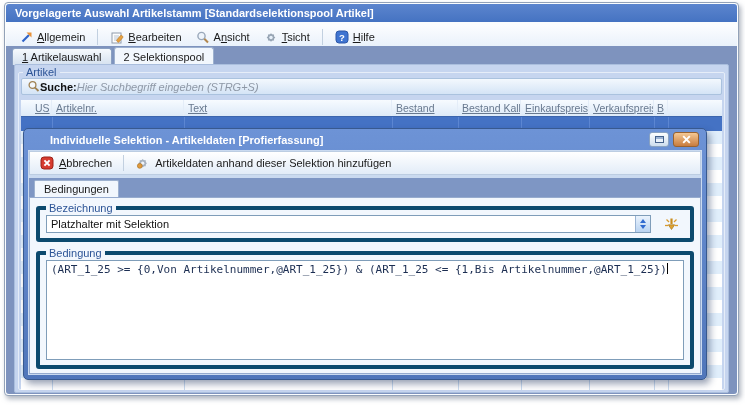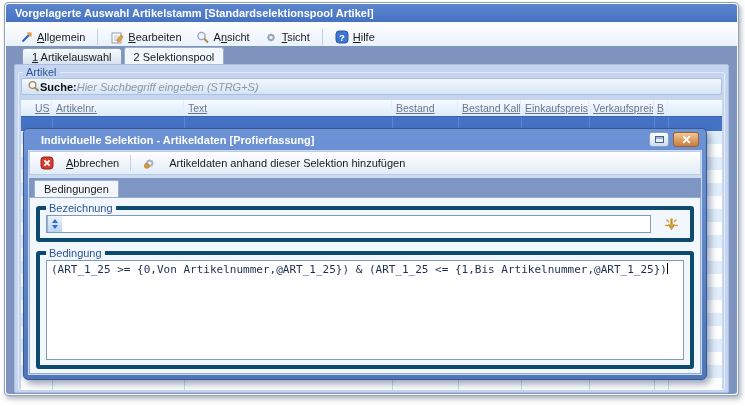"1 Artikelauswahl" .tabstrip-main { padding-left: 16px -> 6px }
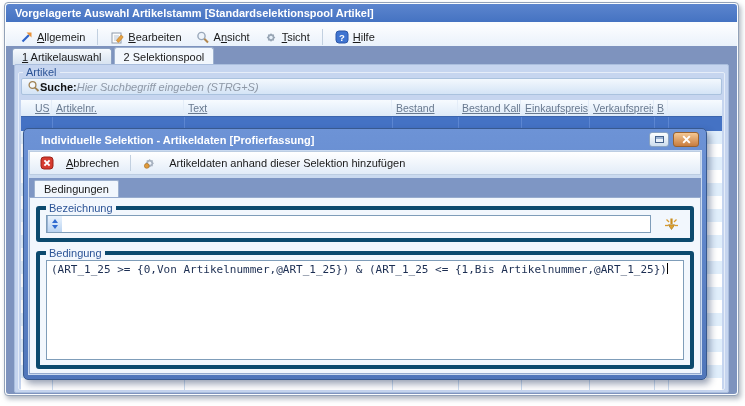"Individuelle Selektion - Artikeldaten" .dlg-titlebar { left: 8px -> 17px }
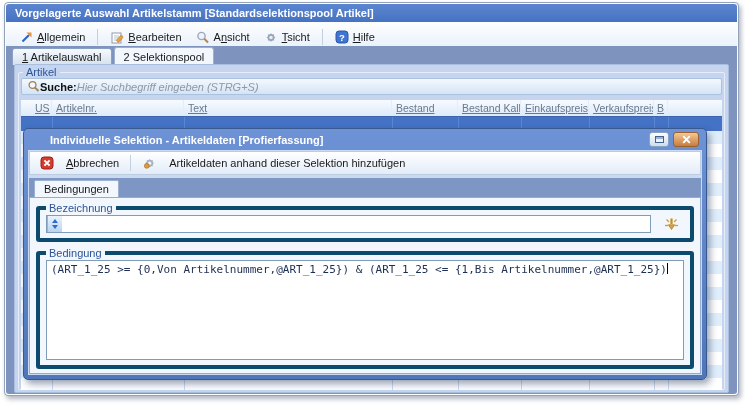"Abbrechen" .tb-item { gap: 12px -> 5px }
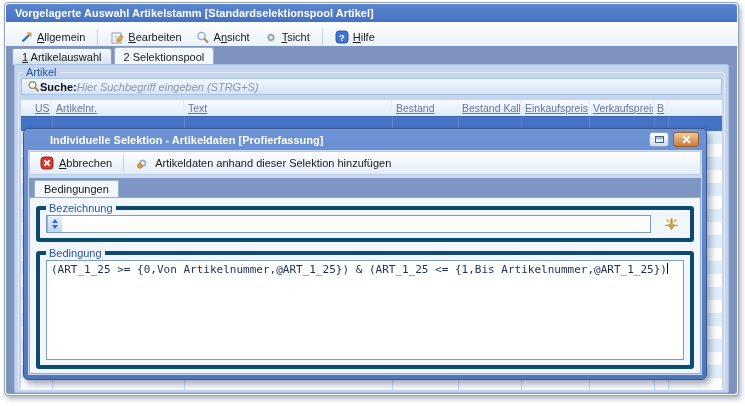"Platzhalter mit Selektion" span.combo-value { html: none -> <span>Platzhalter mit Selektion</span> }
